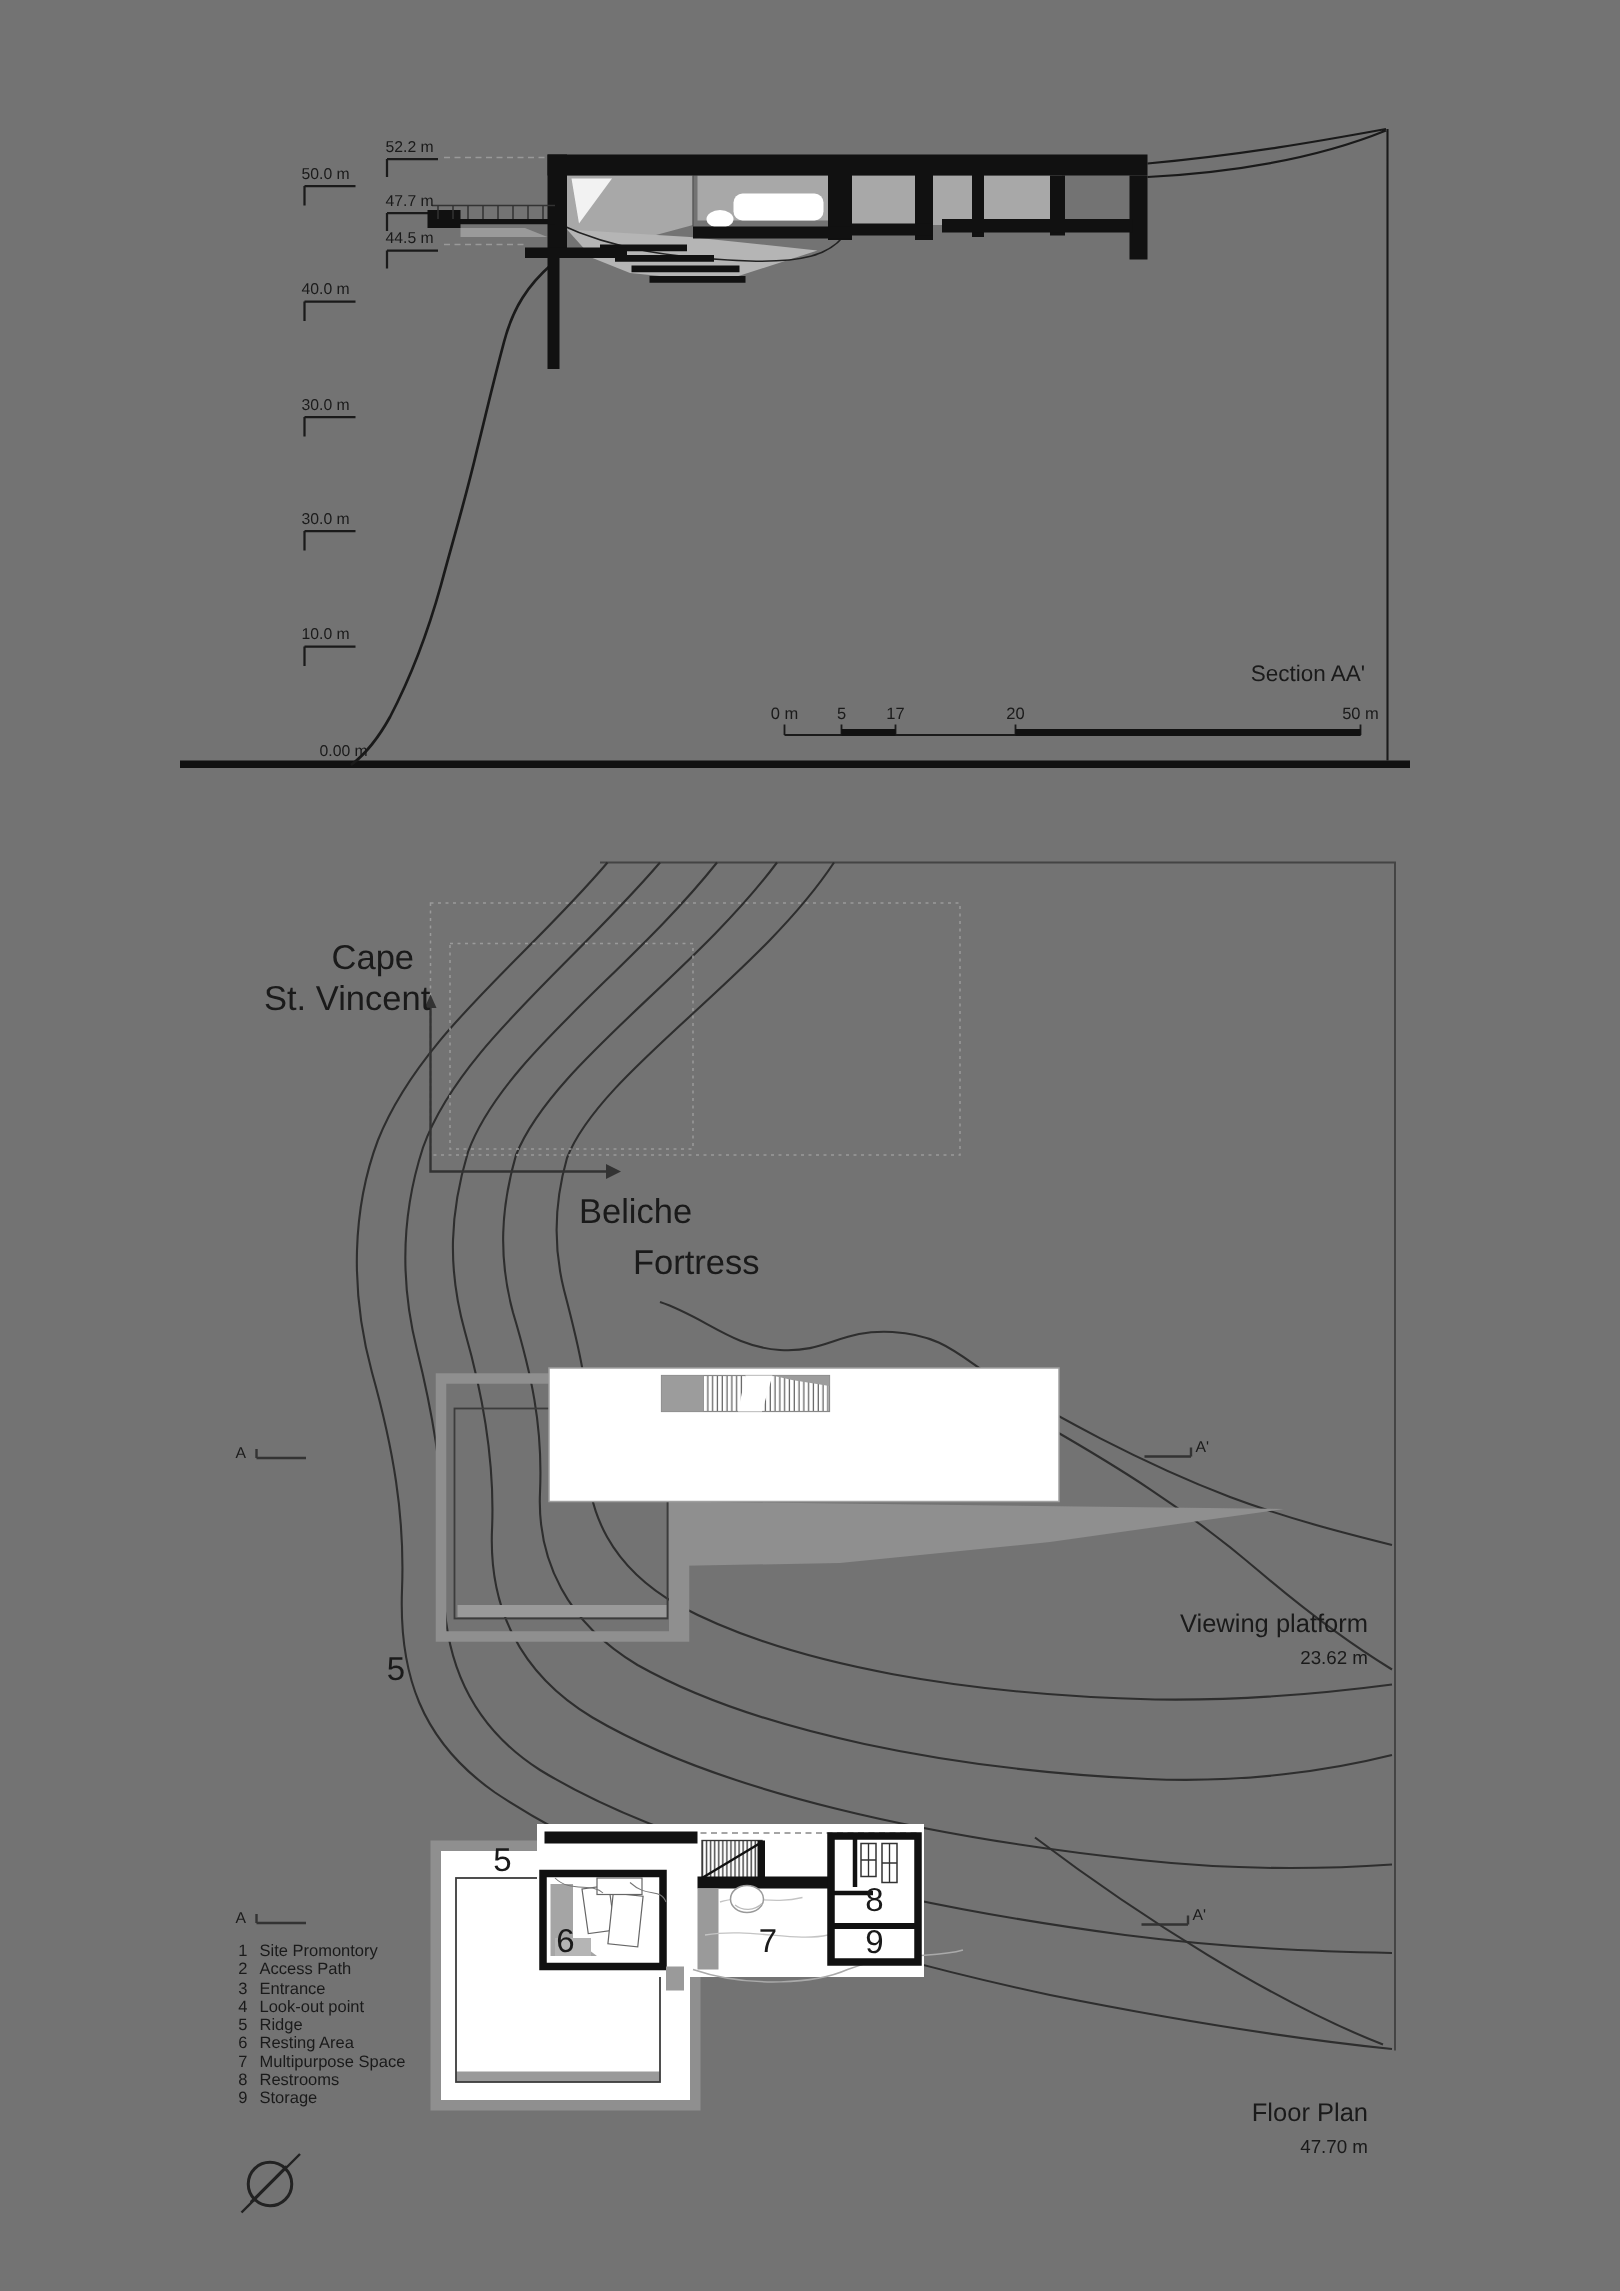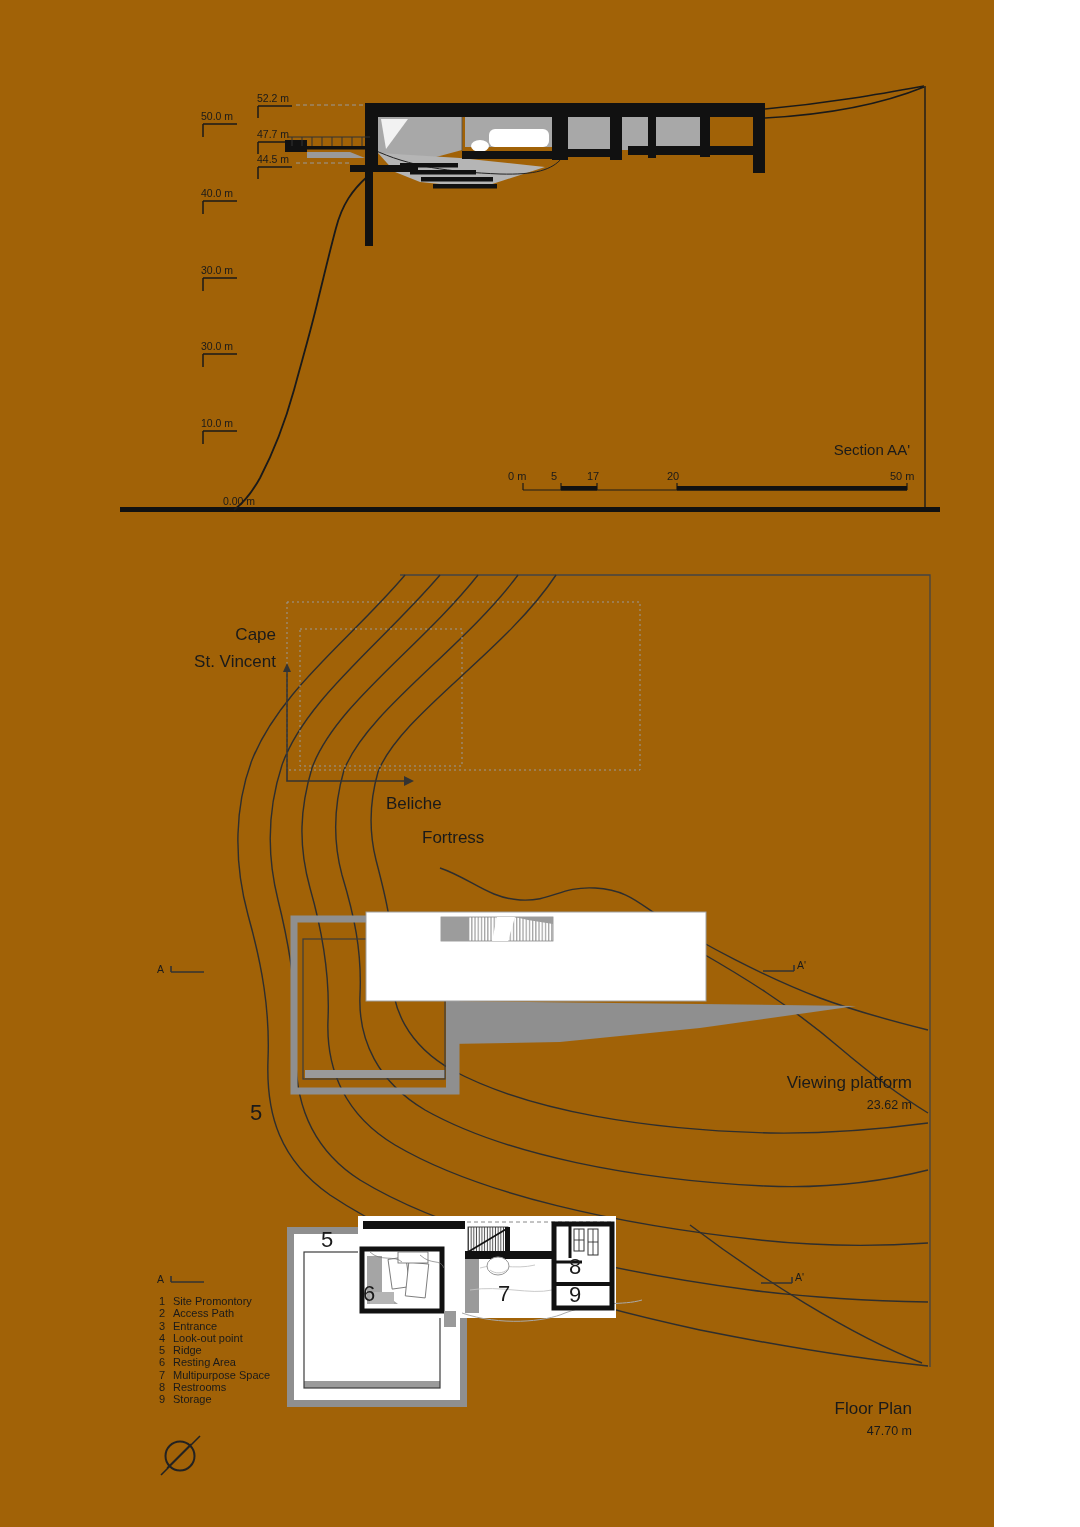"52.2 m" #sheet { background: #a16207 -> #737373; width: 994px -> 1080px }
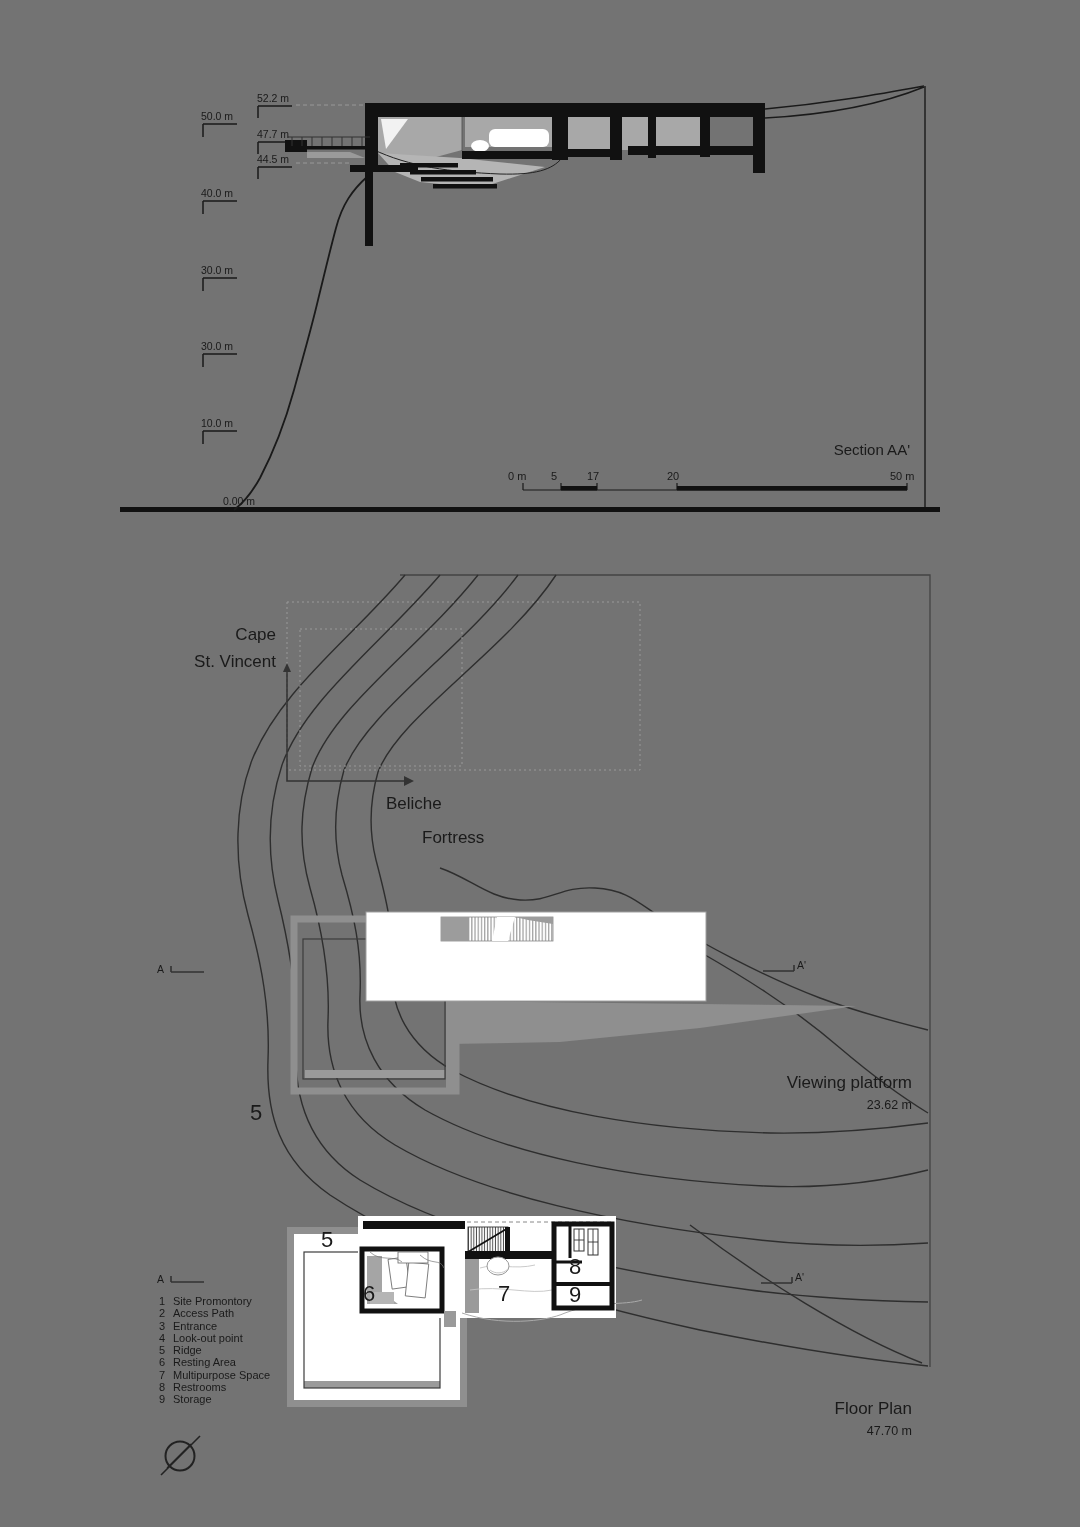"0 m" .ctr { text-align: none -> center }
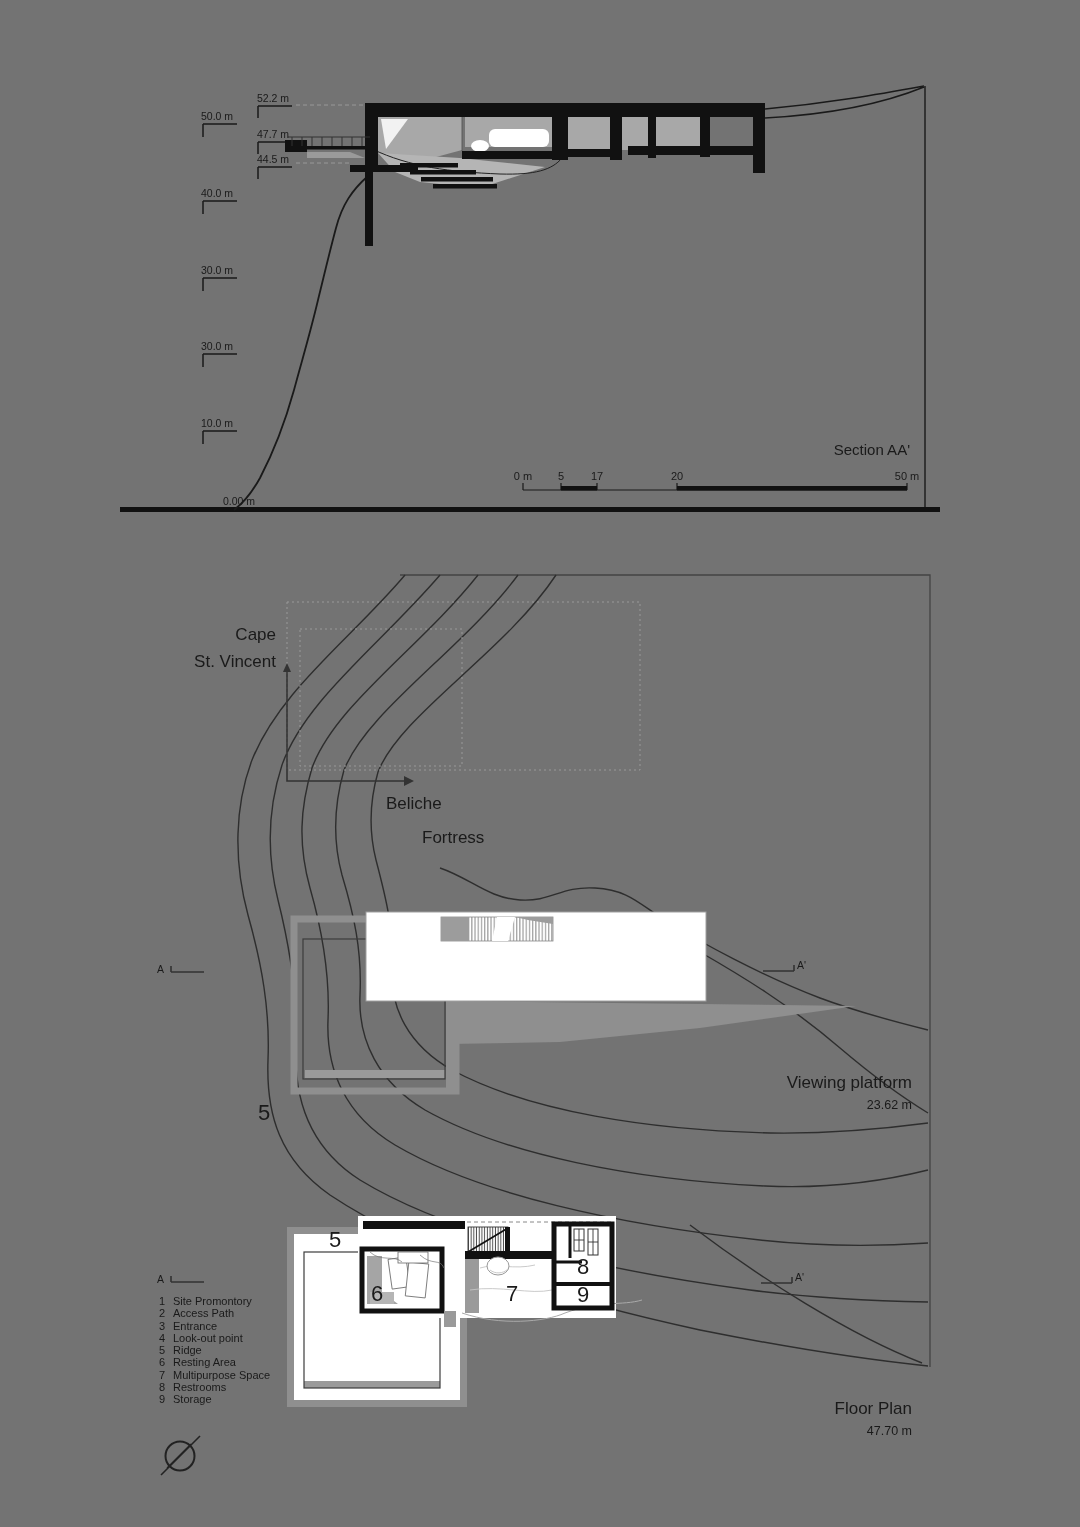"0.00 m" div.lbl { left: 199px -> 189px }
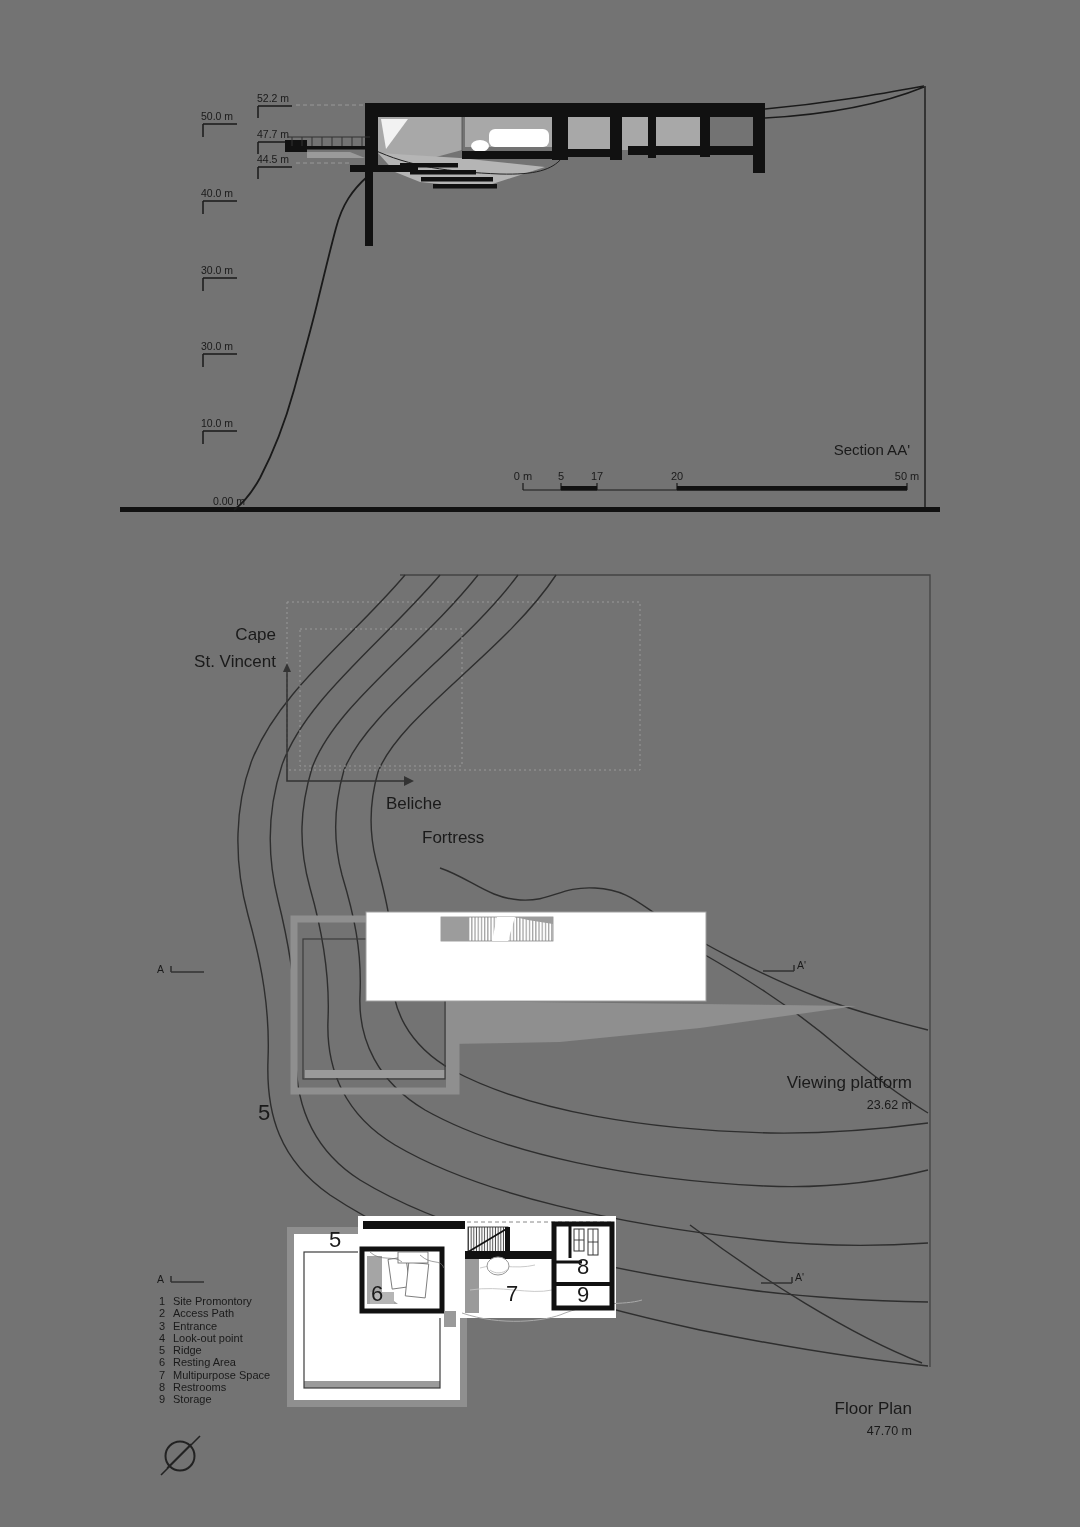"Cape" .s19 { font-size: 17px -> 23px }
